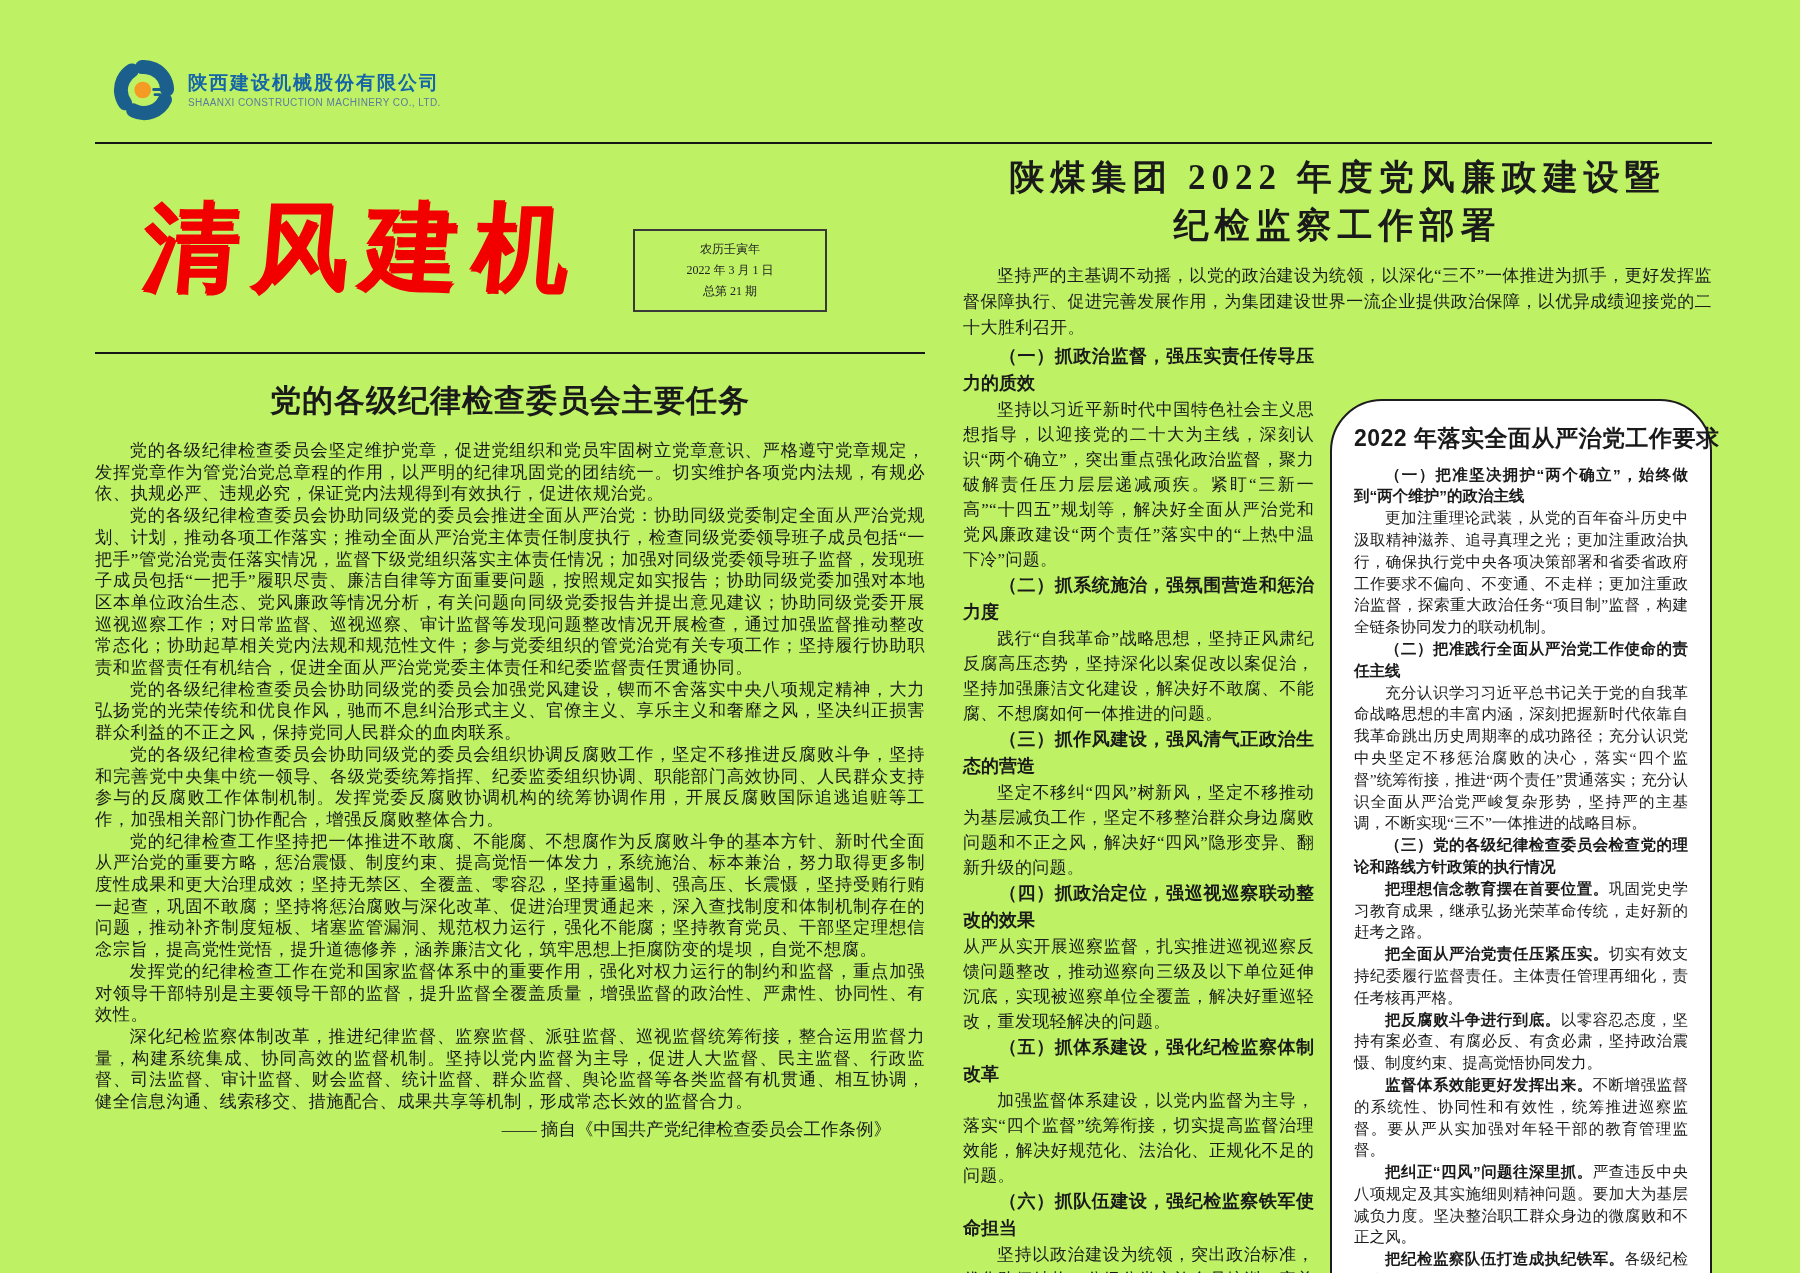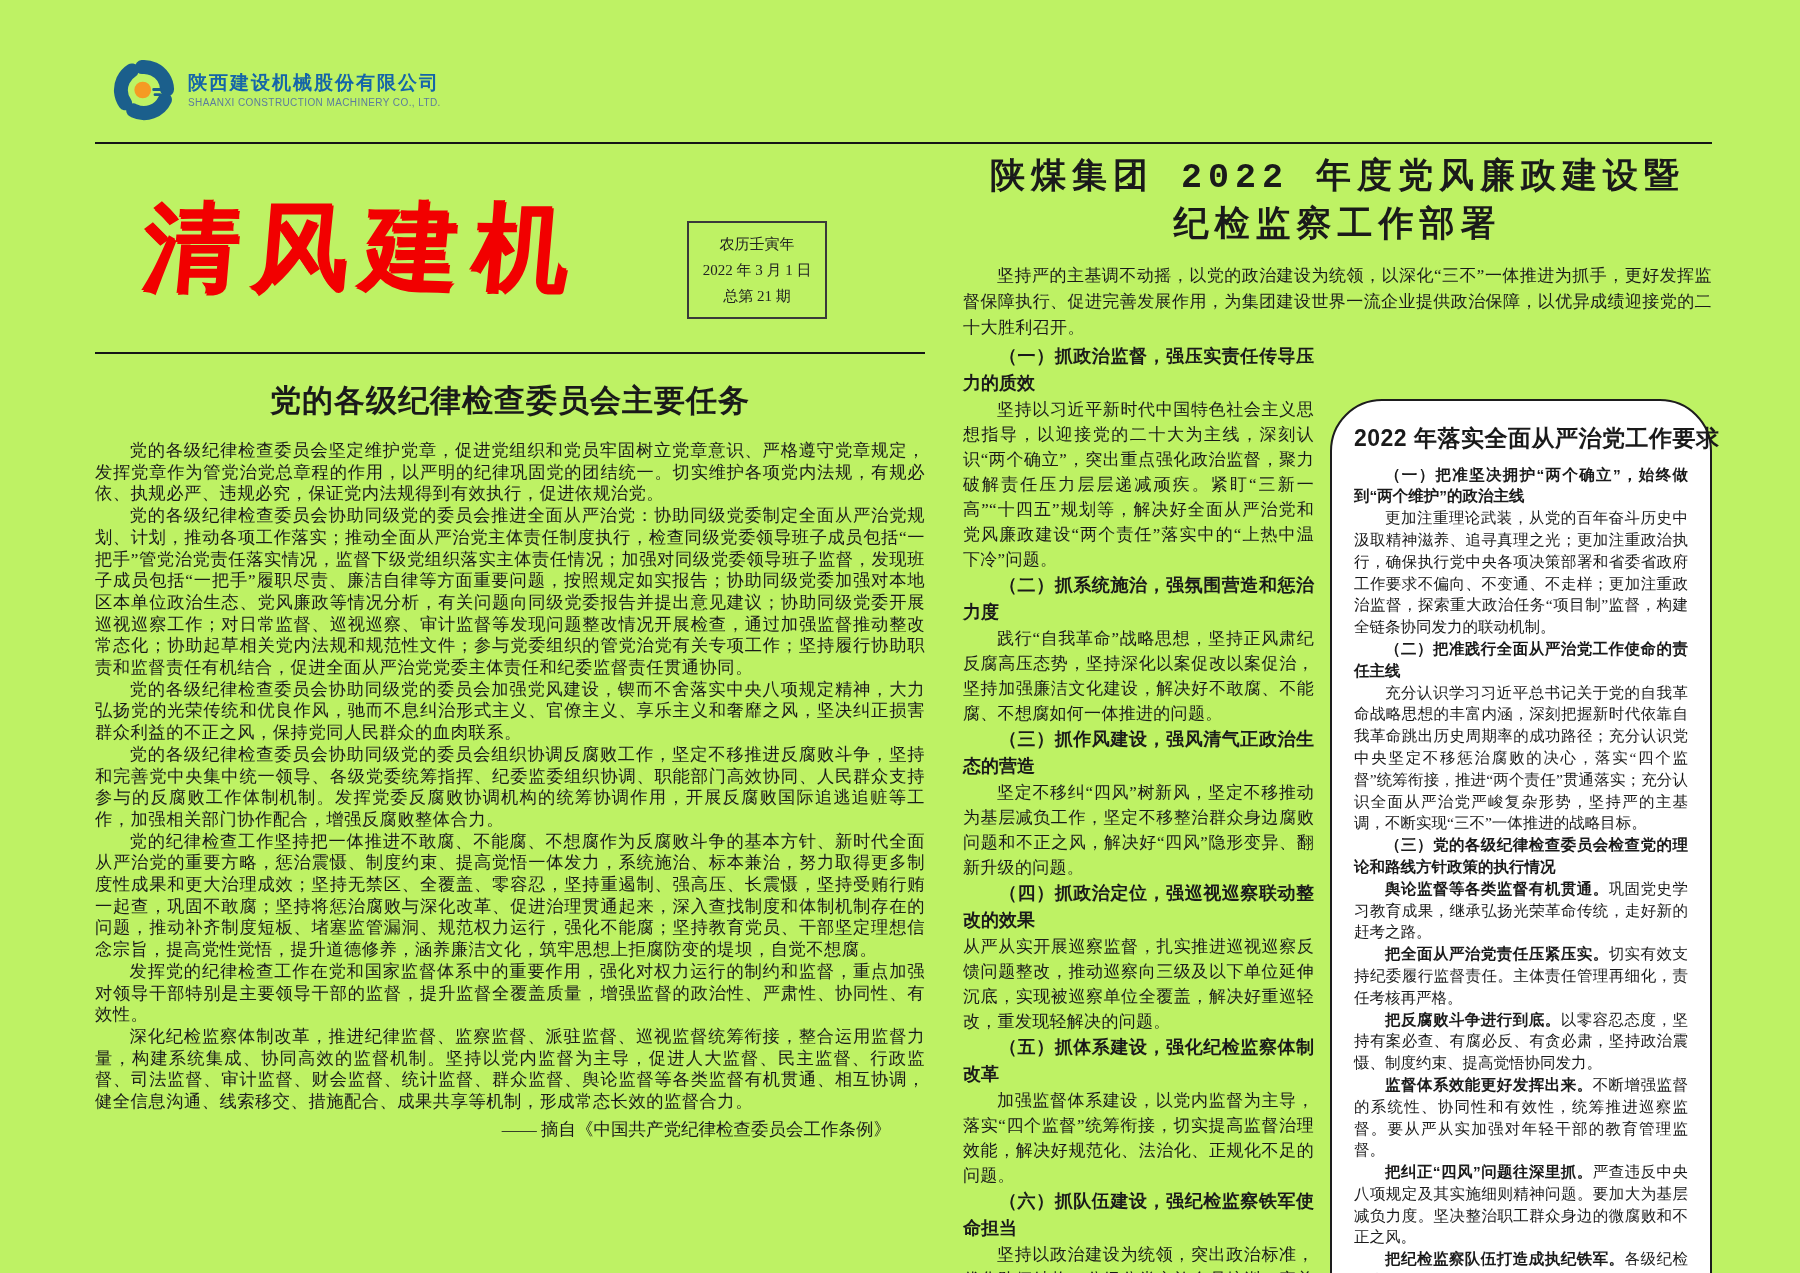"陕煤集团 2022 年度党风廉政建设暨" .right-title { font-family: Liberation Mono, monospace -> none }
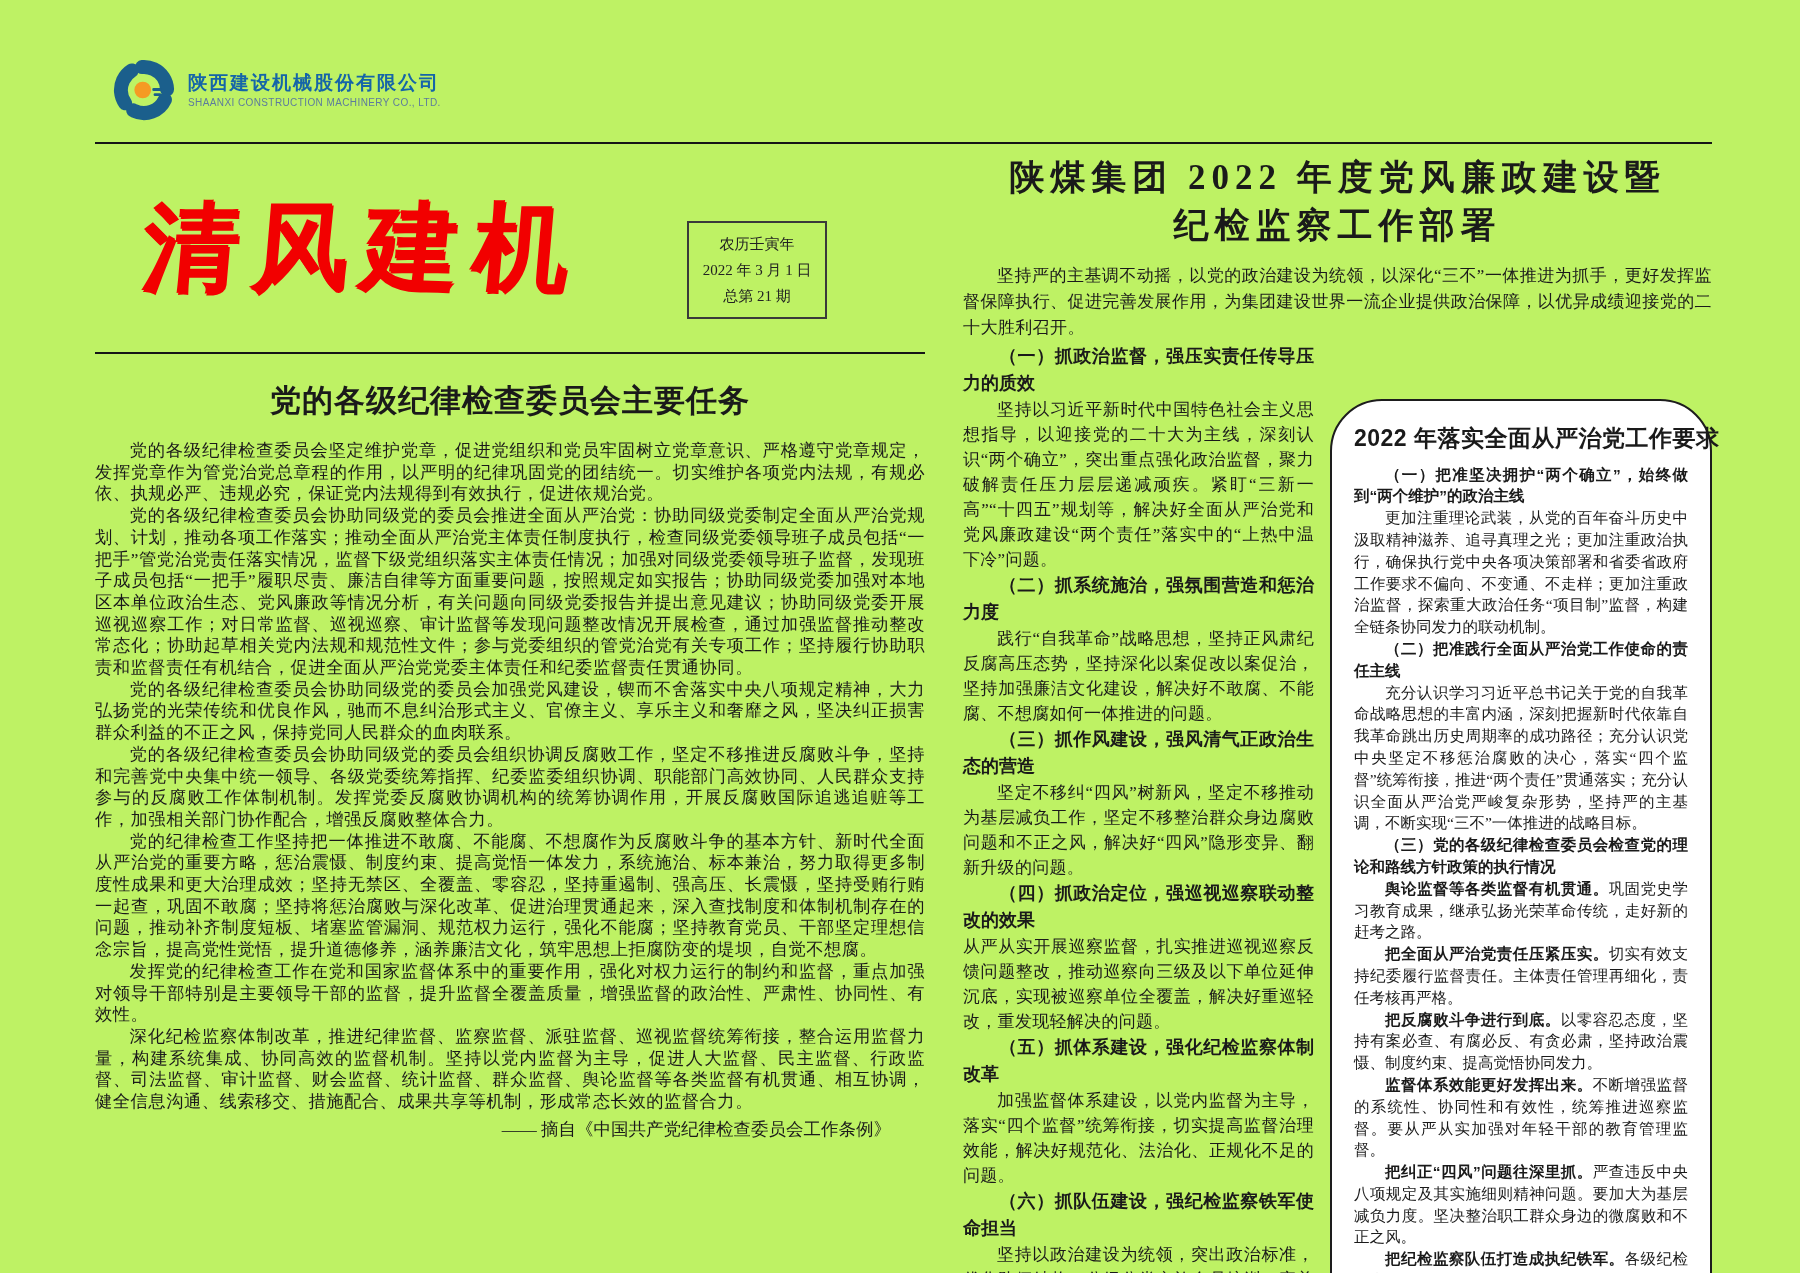"农历壬寅年" .date-box { font-size: 15px -> 12px; padding: 8px 4px -> 8px 31px }
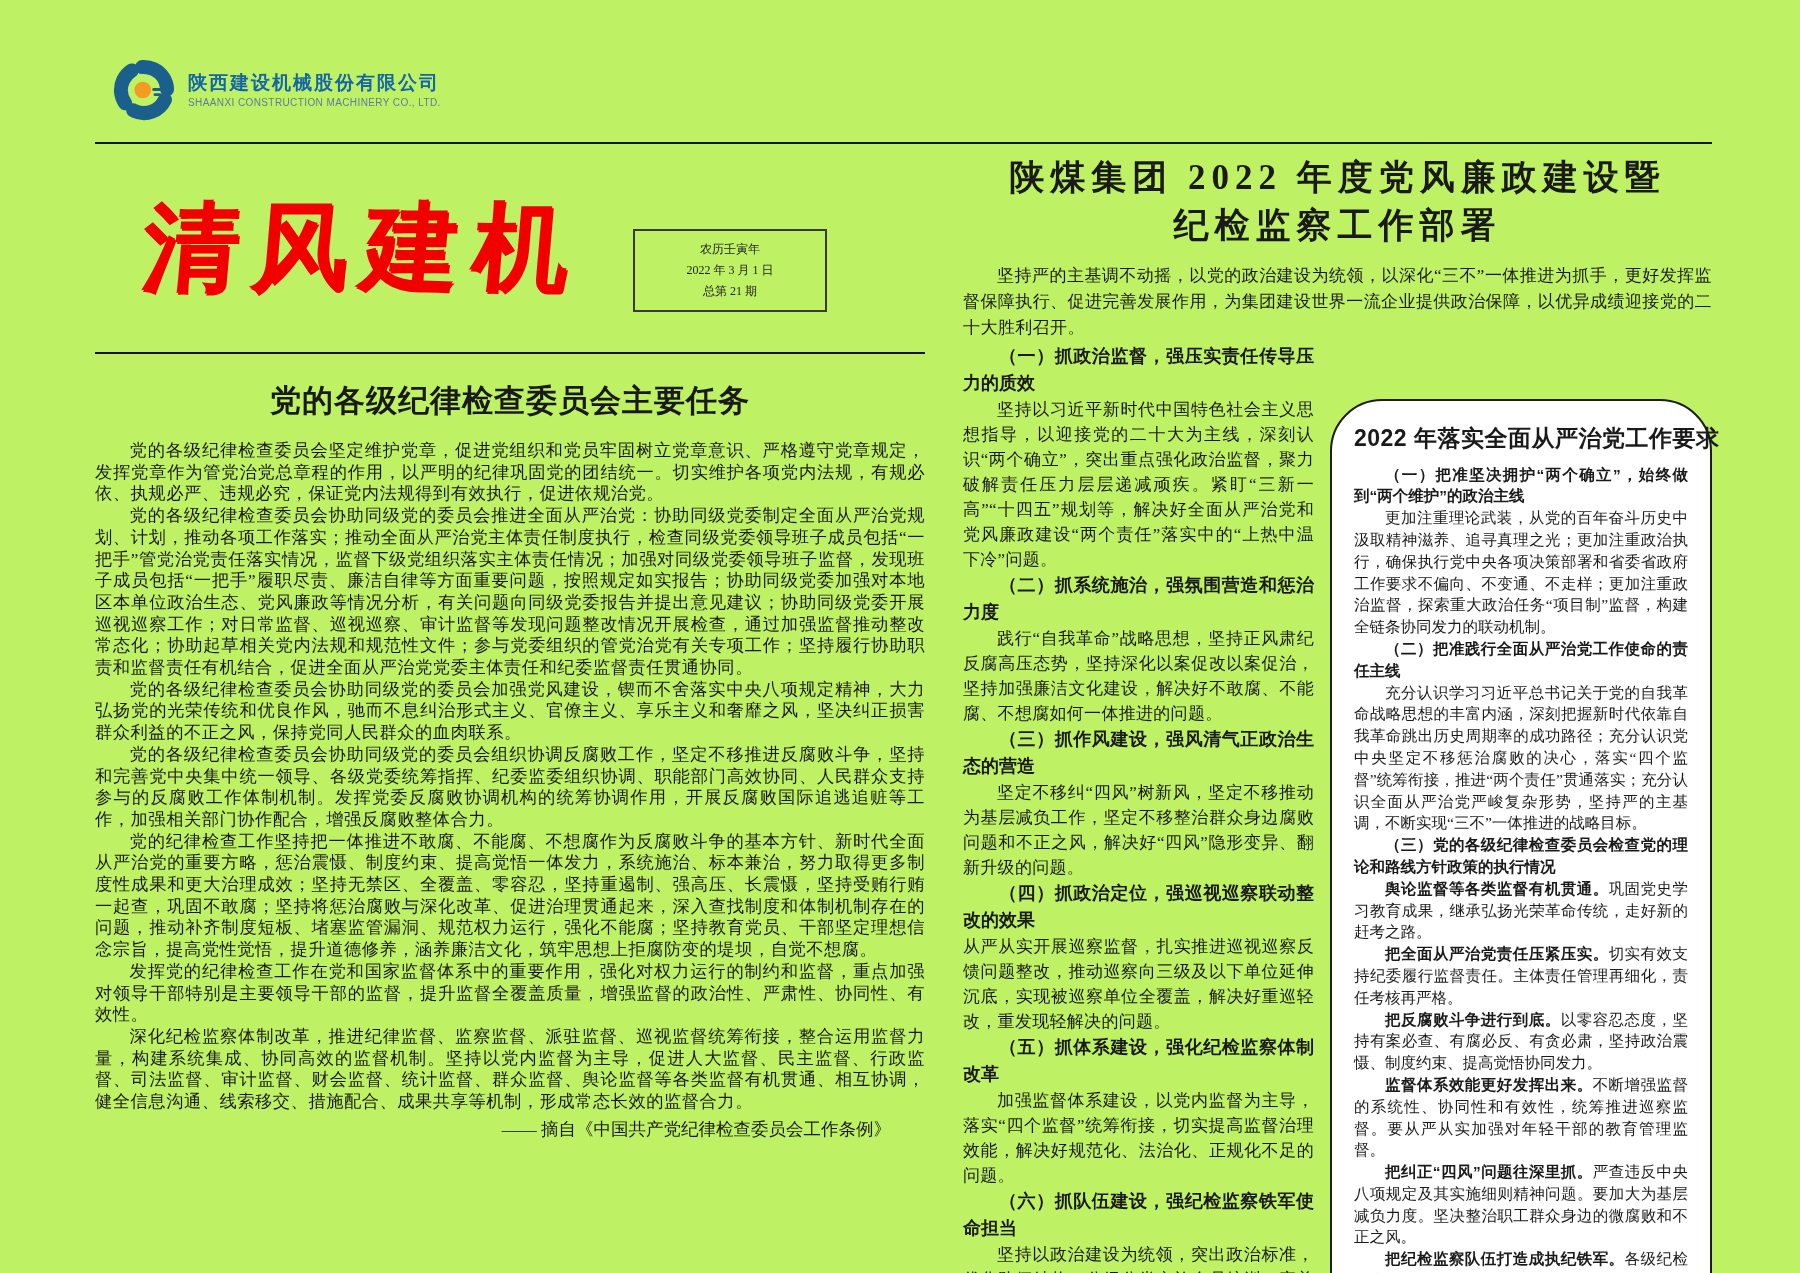"舆论监督等各类监督有机贯通。" b { text: 舆论监督等各类监督有机贯通 -> 把理想信念教育摆在首要位置 }
